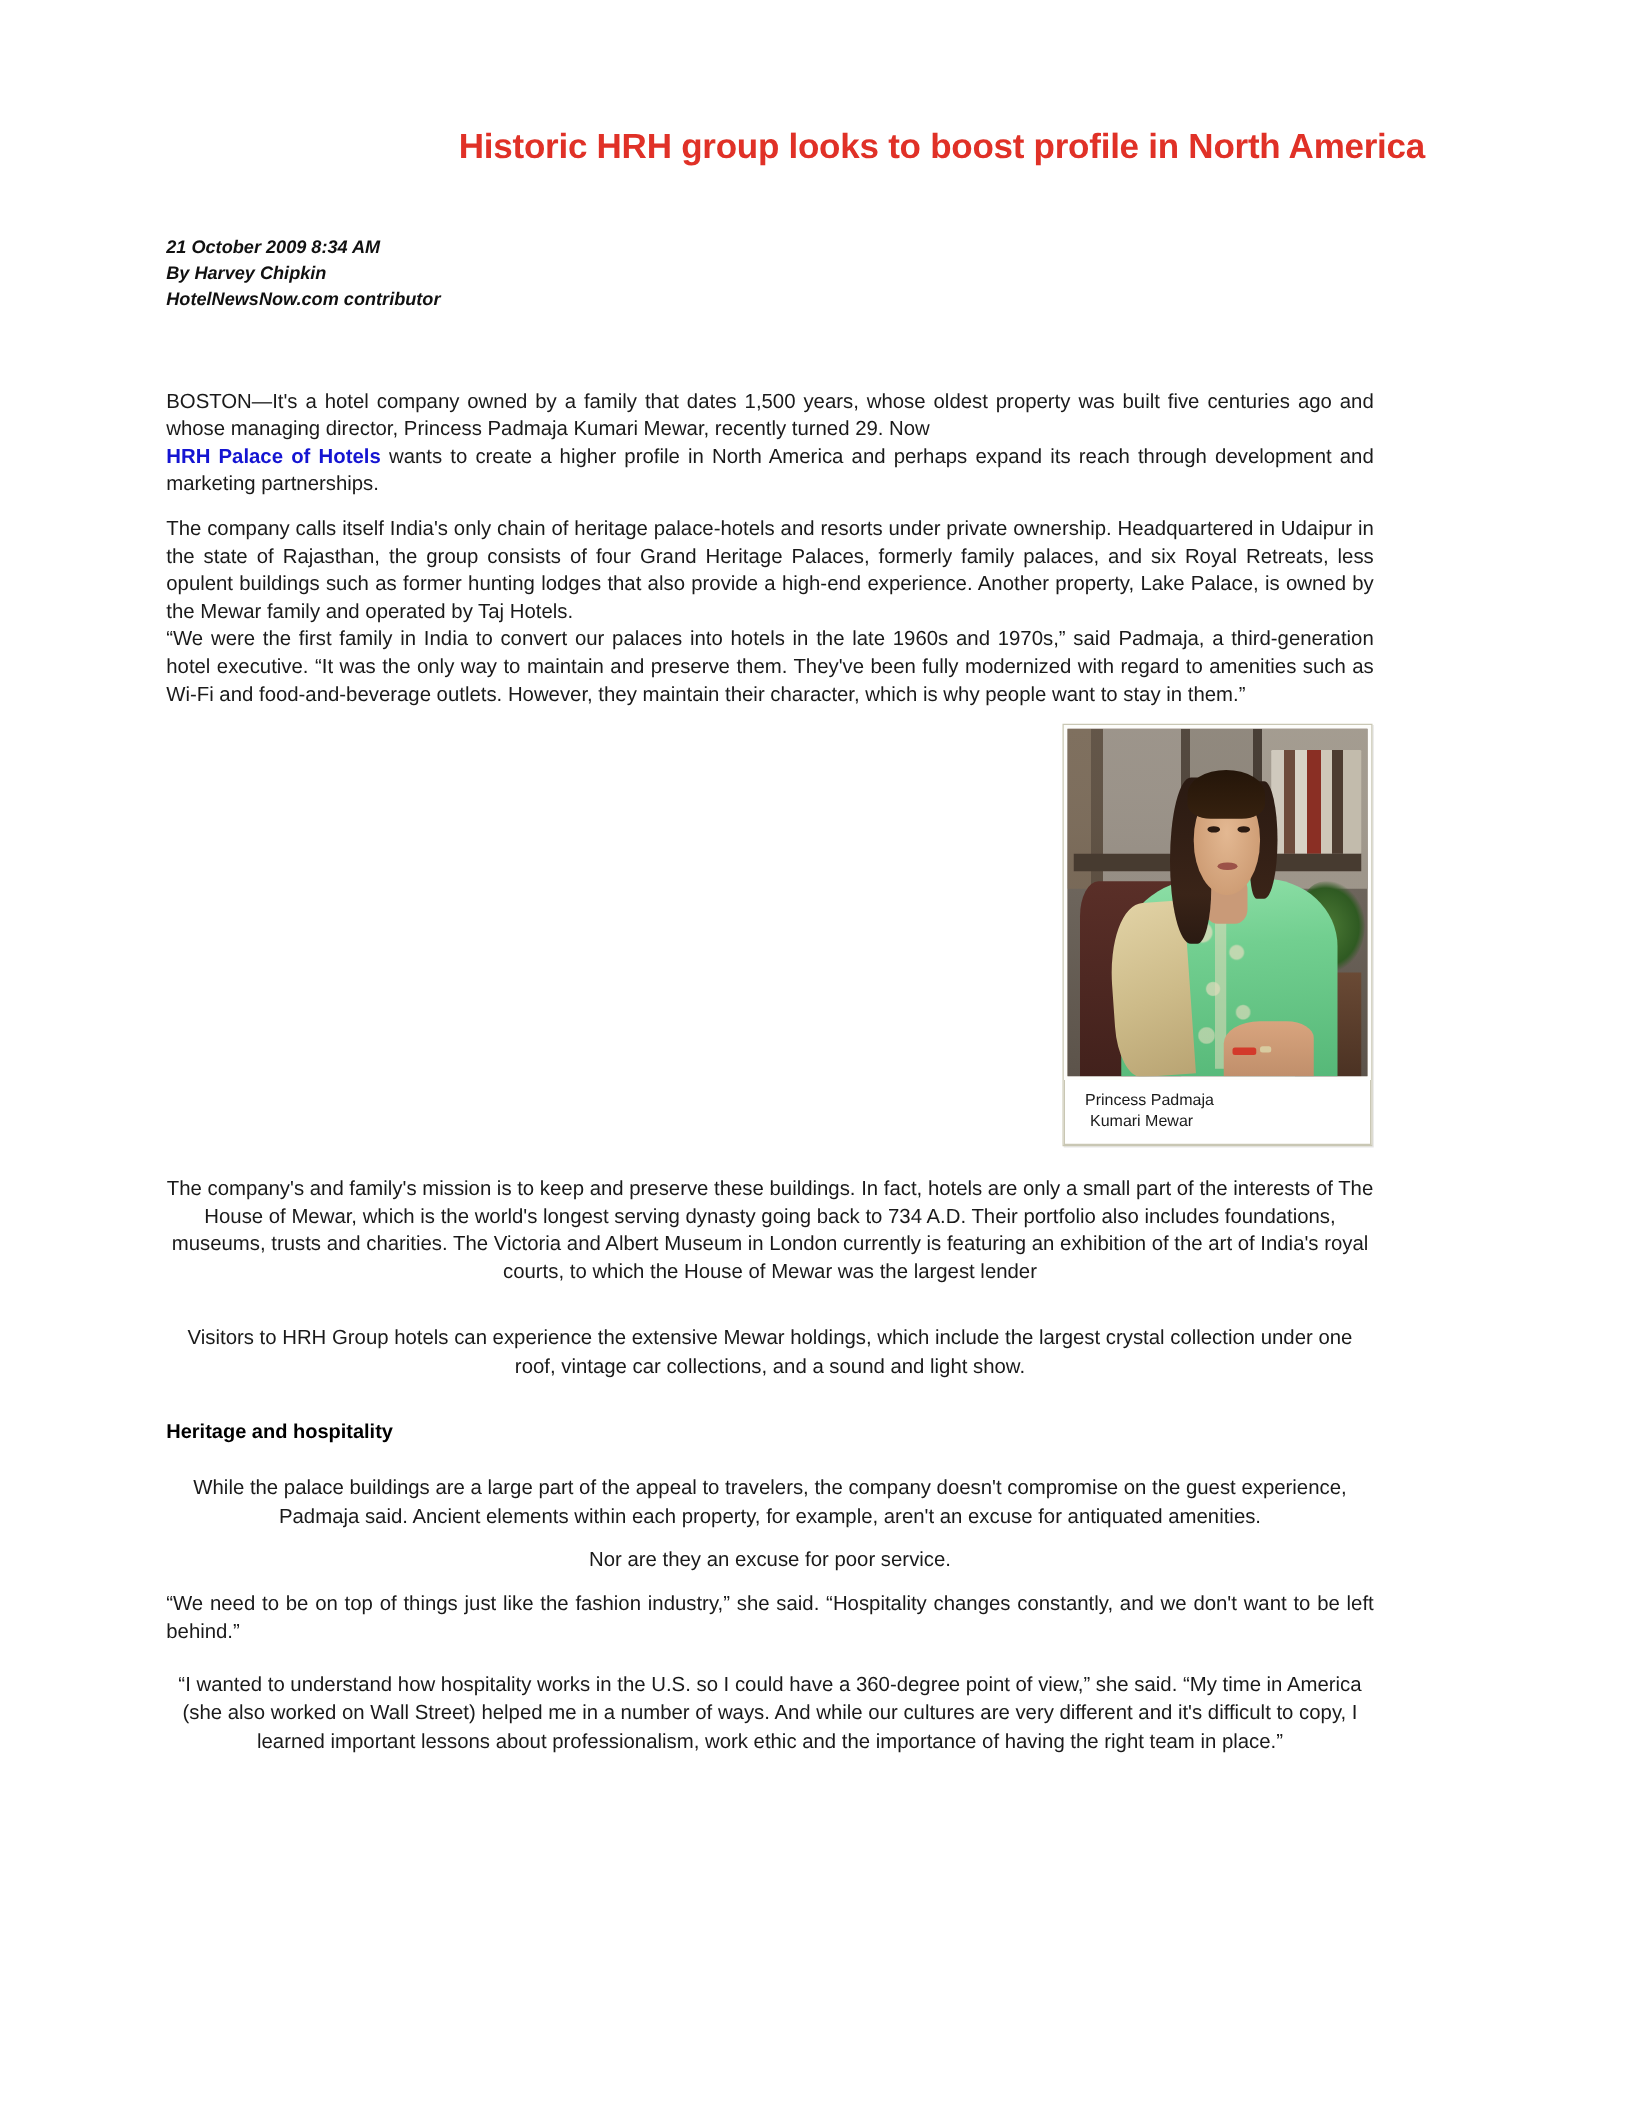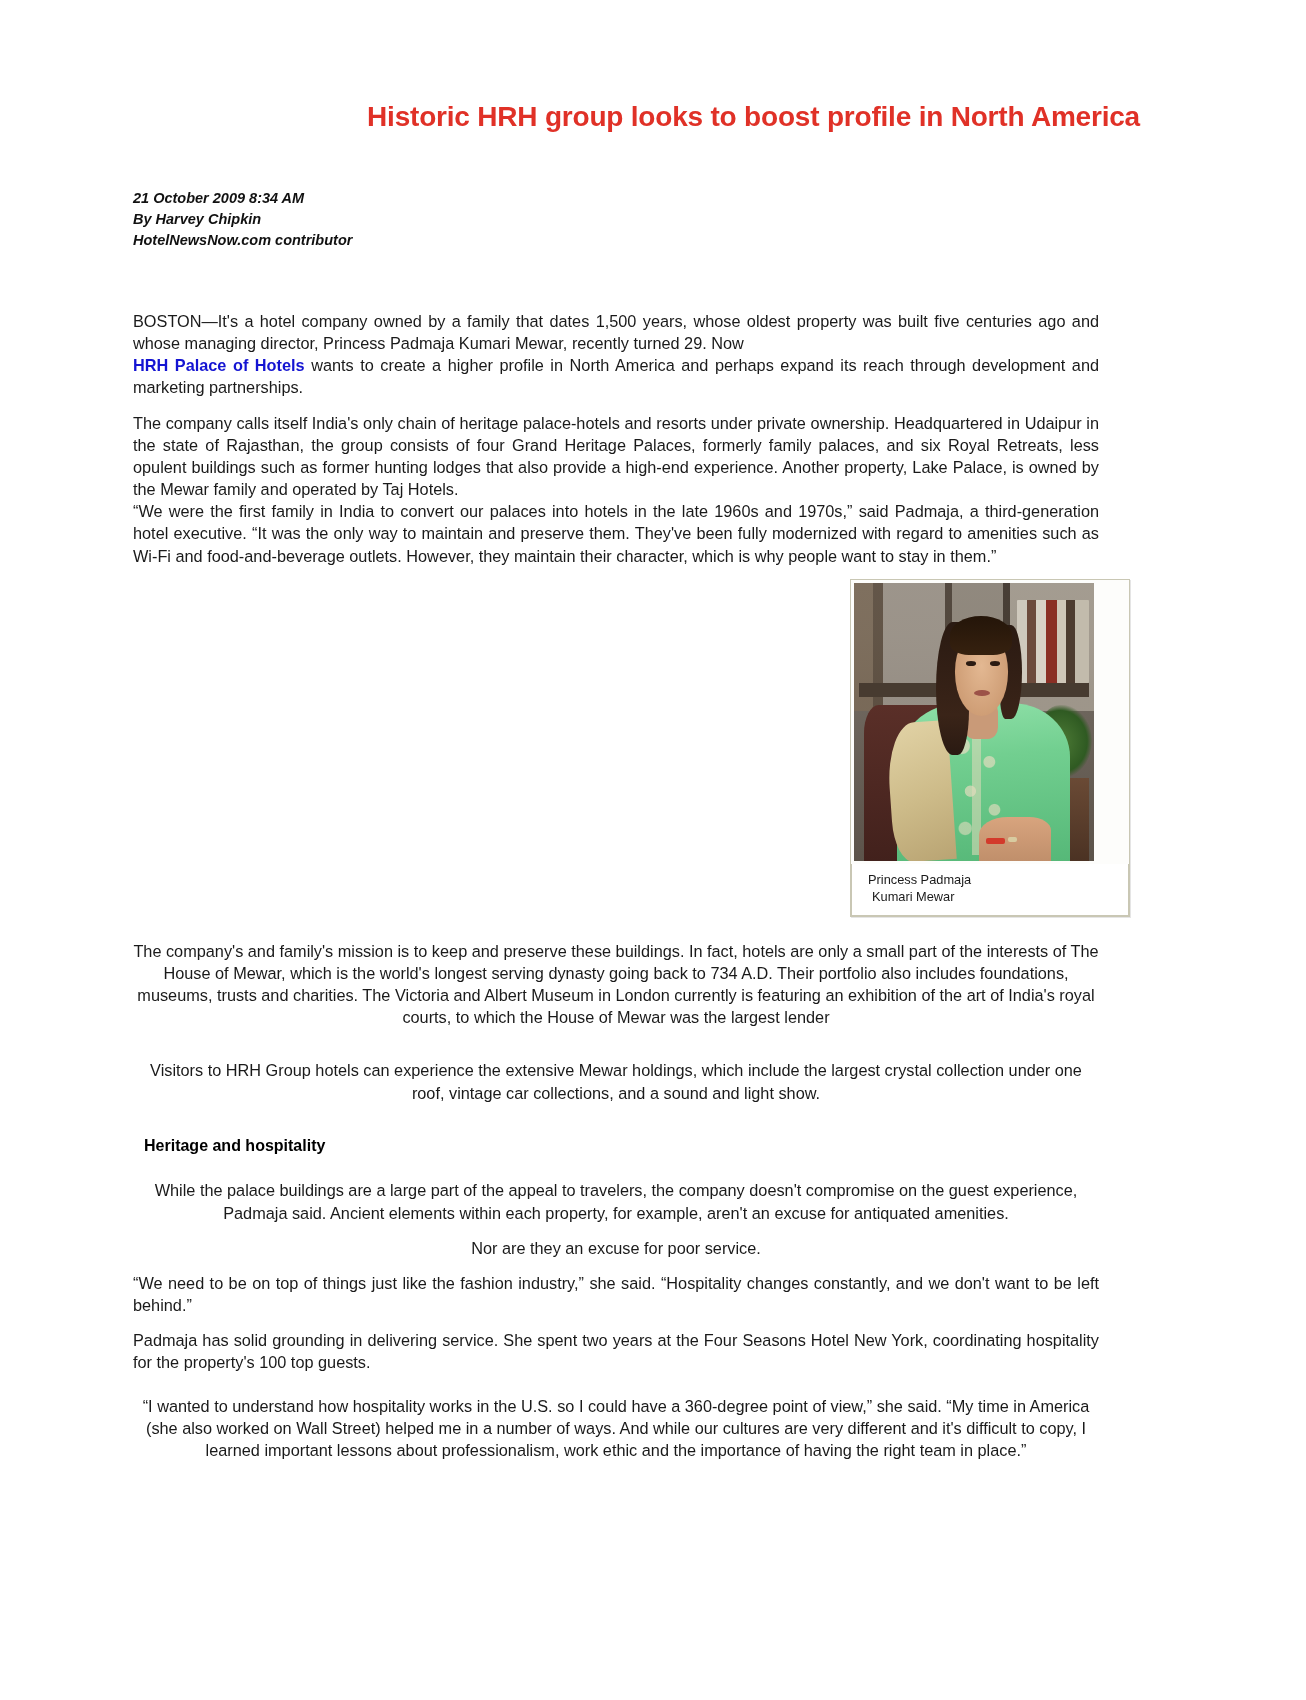"Princess Padmaja" .figure { width: 280px -> 248px }
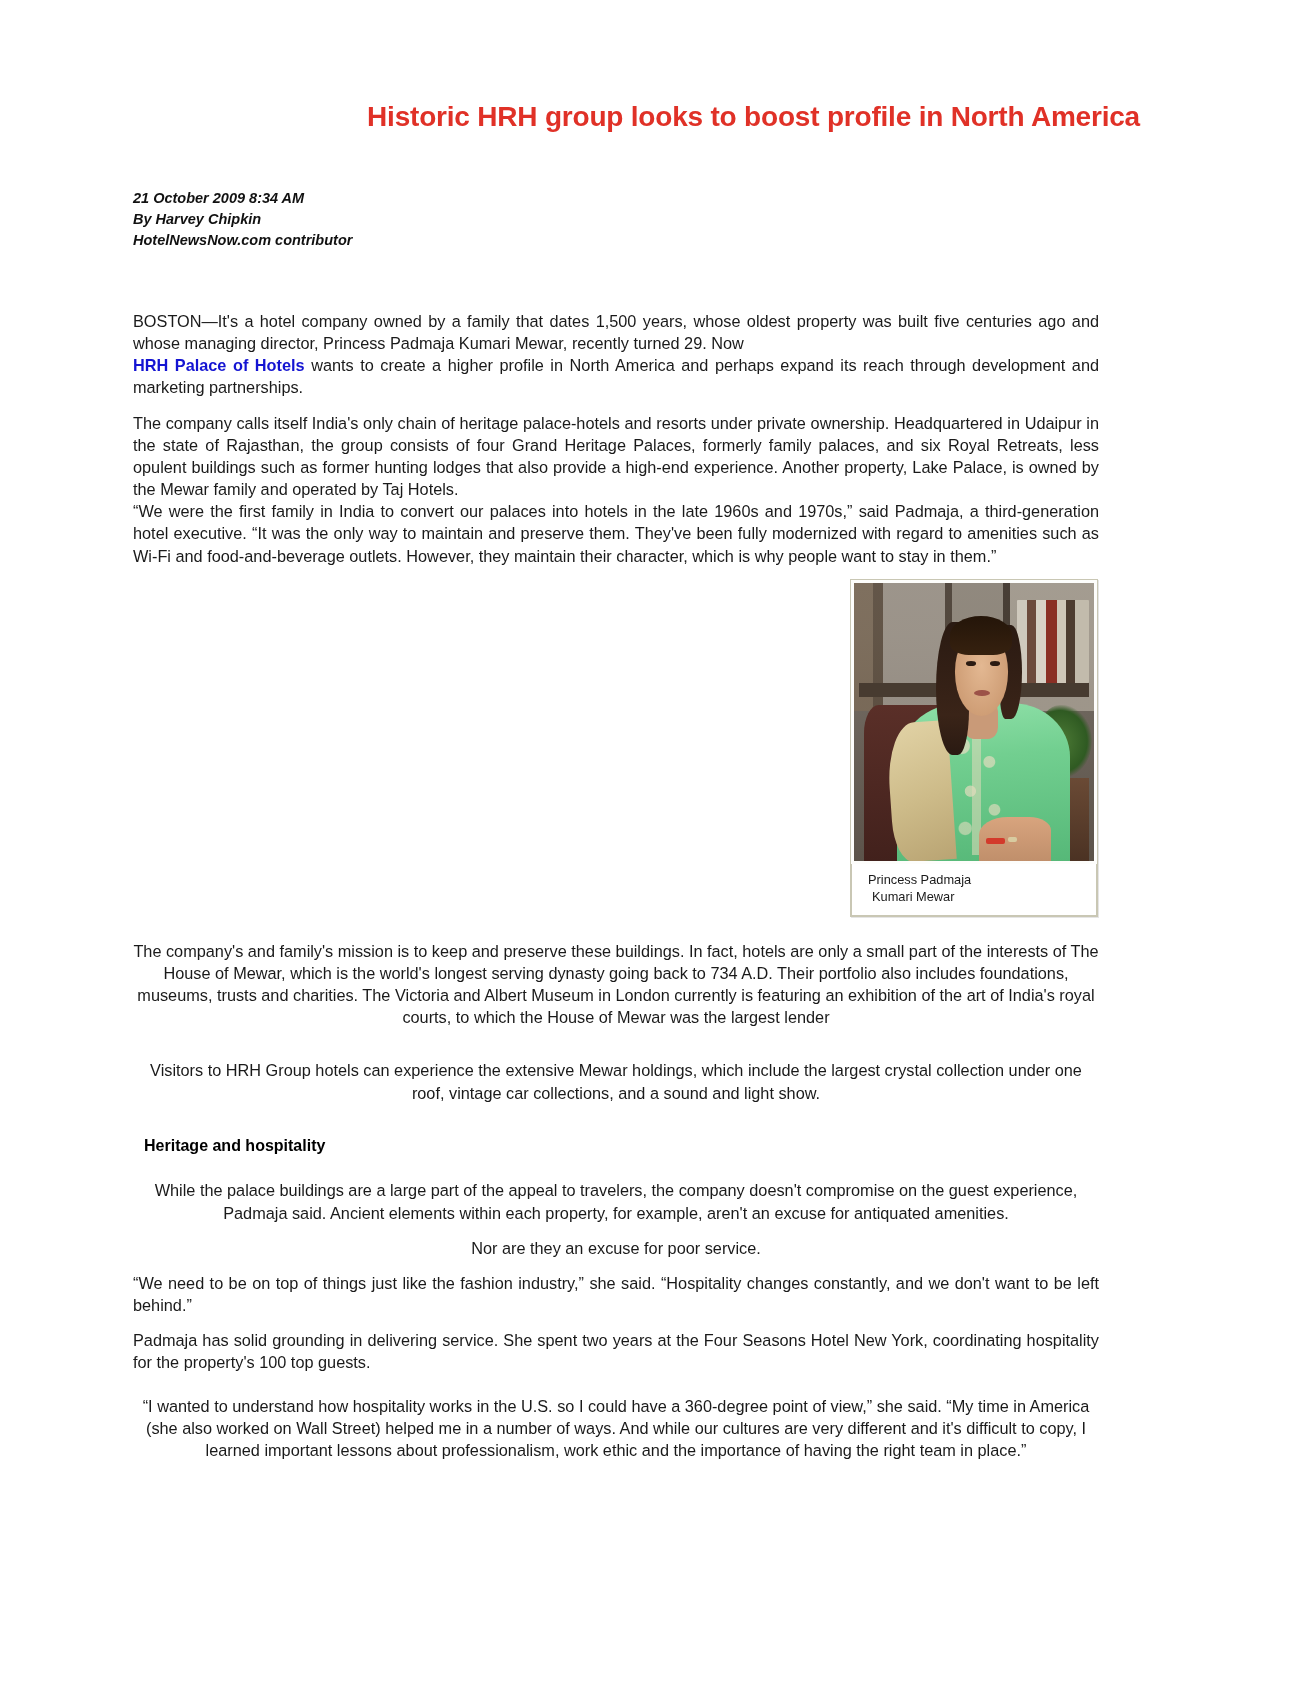"Heritage and hospitality" .subhead { margin: 0 0 13px 11px -> 0 0 13px 0 }
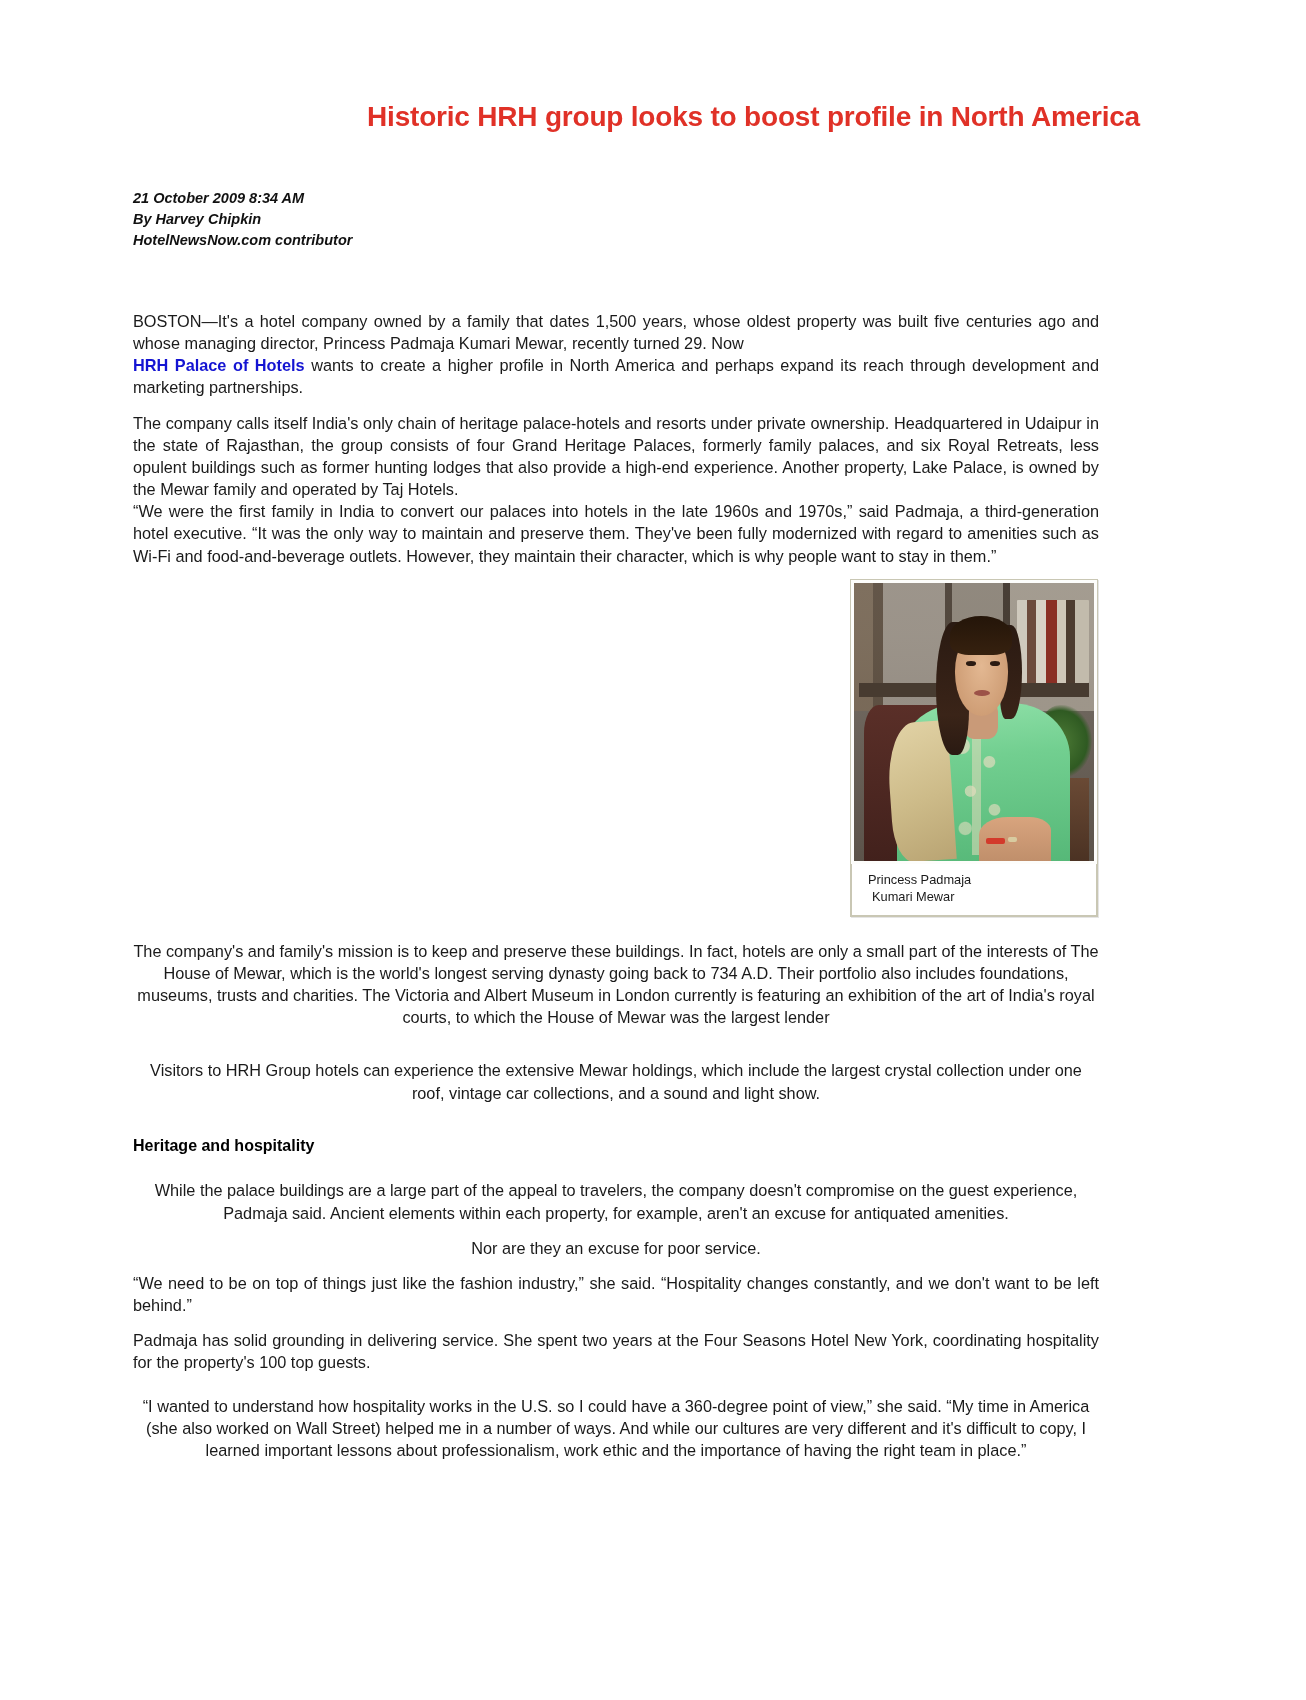"Padmaja has solid grounding in" p.para { html: <p>Padmaja has solid grounding in delivering service. She spent two years at the Four Seasons Hotel New York, coordinating hospitality for the property's 100 top guests.</p> -> none }
